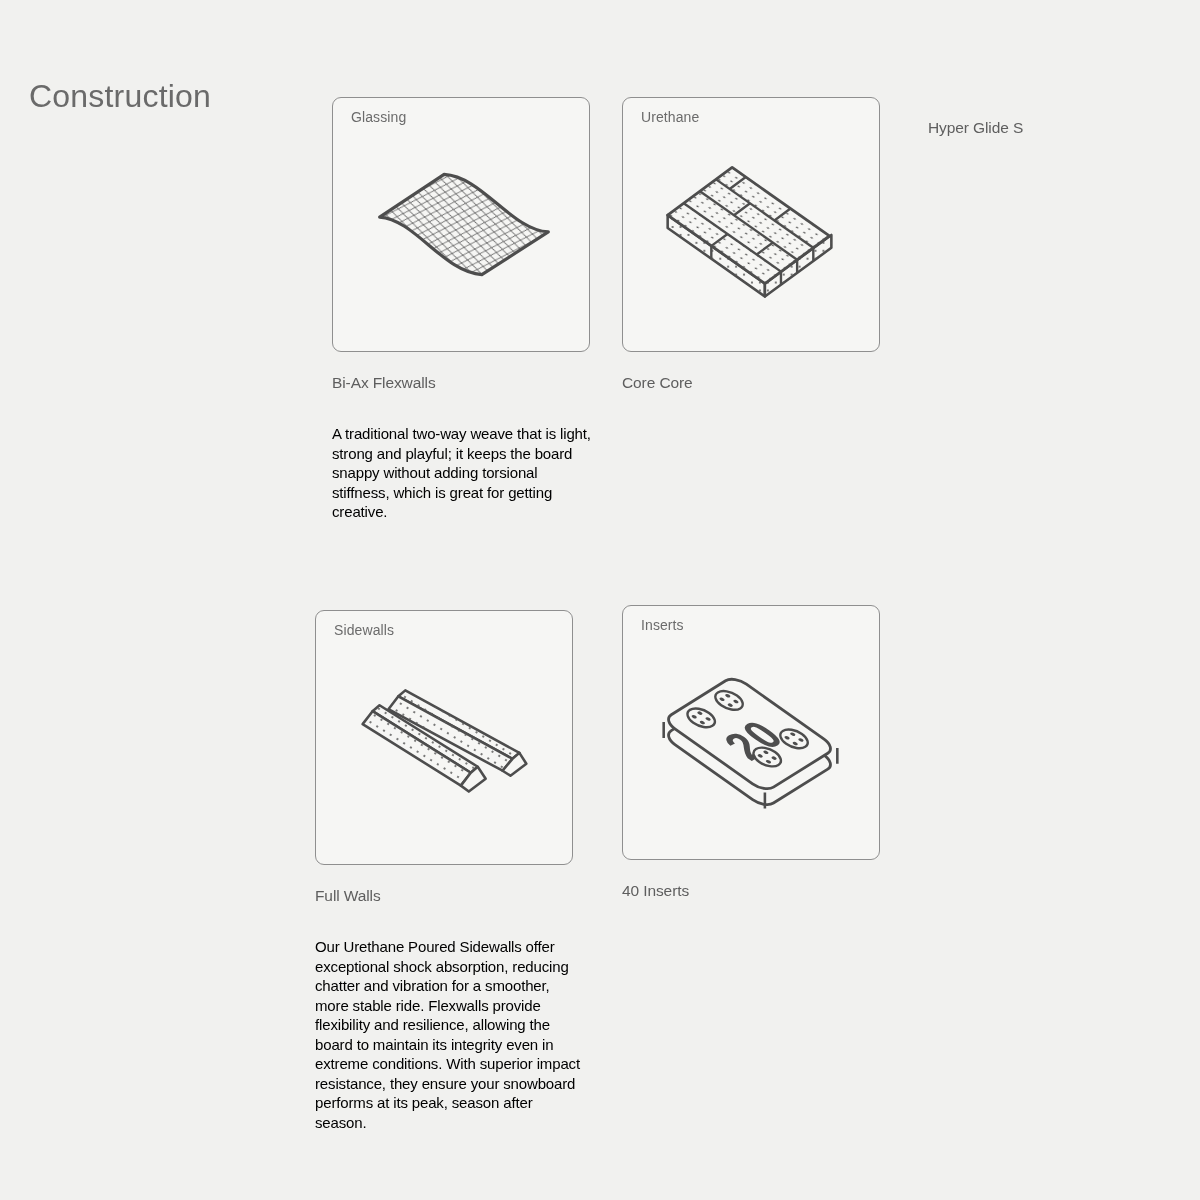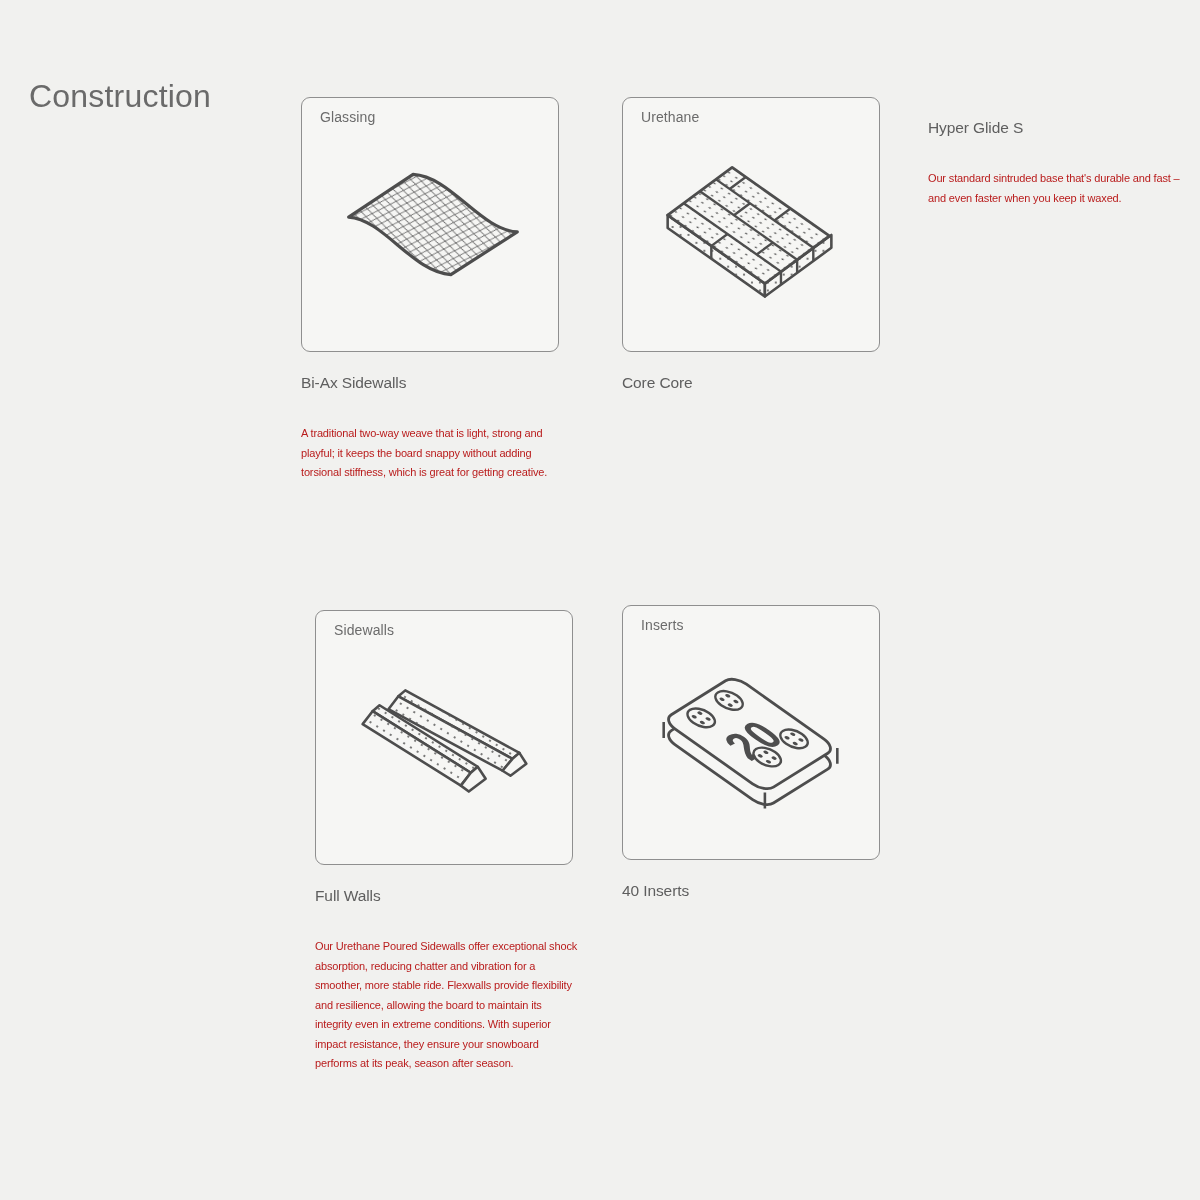"Glassing" .f1 { left: 301px -> 332px }
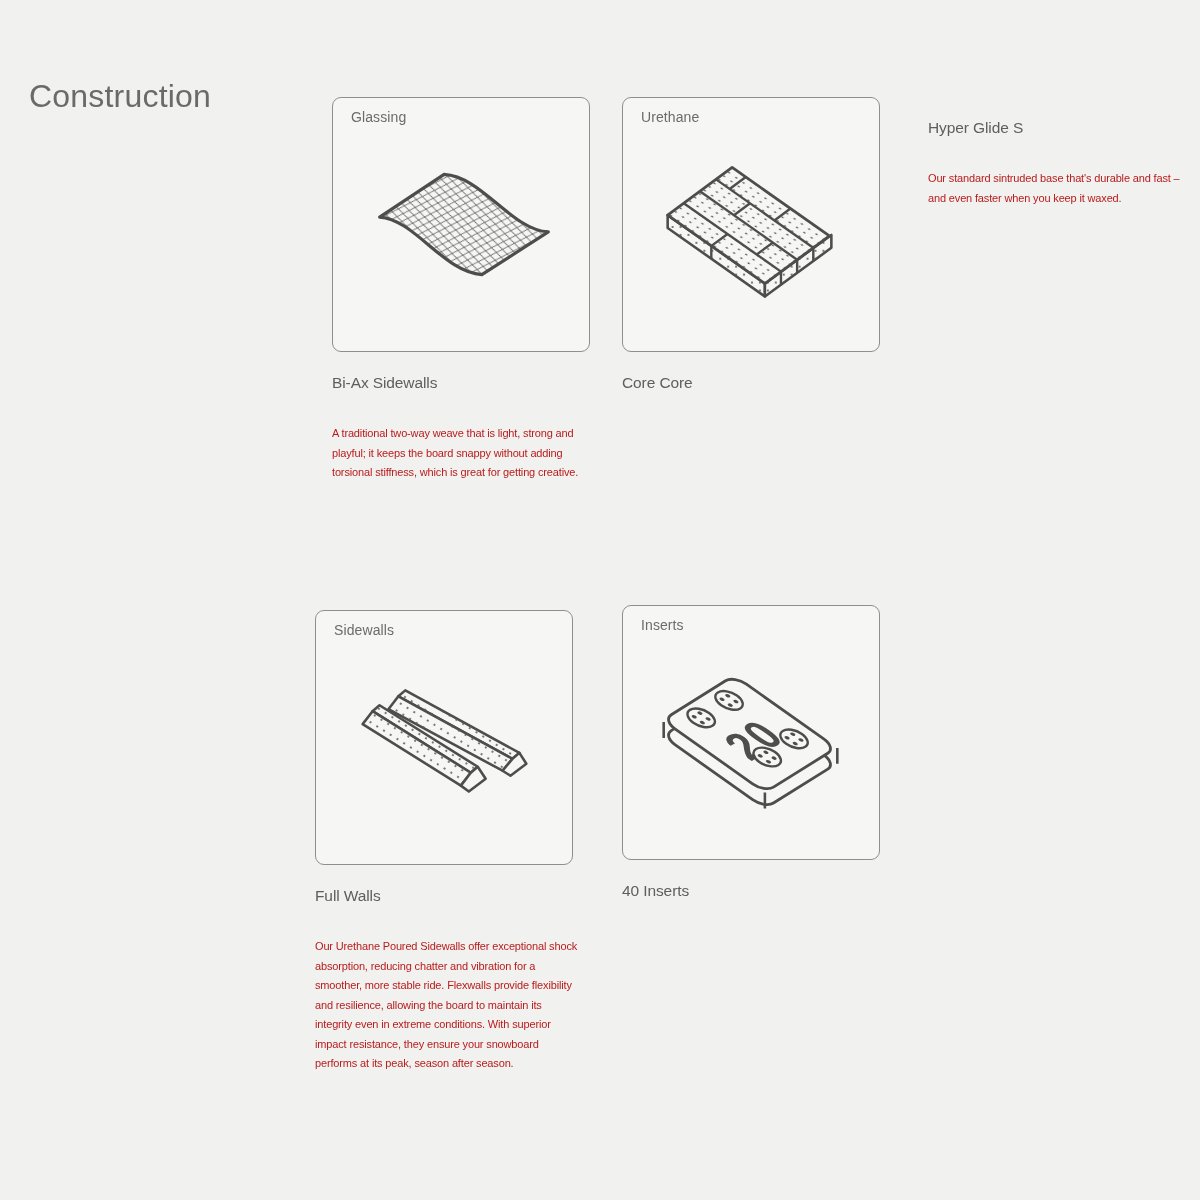"Our standard sintruded base that's" p.body-text { html: <p>Our standard sintruded base that's durable and fast – and even faster when you keep it waxed.</p> -> none }
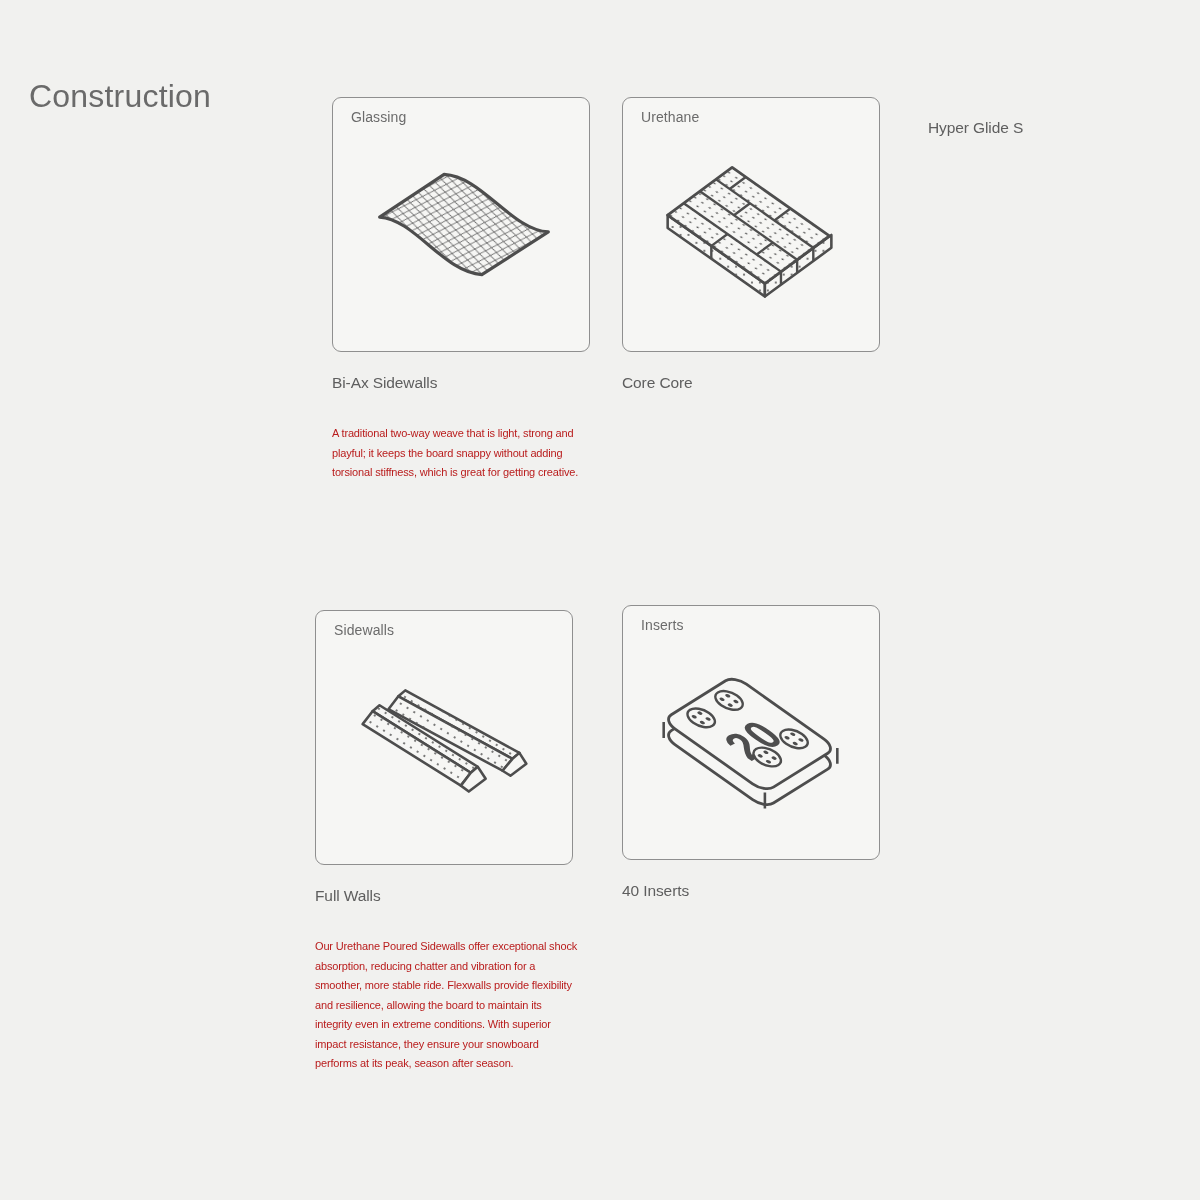"Bi-Ax Sidewalls" h3.sub { text: Sidewalls -> Flexwalls }
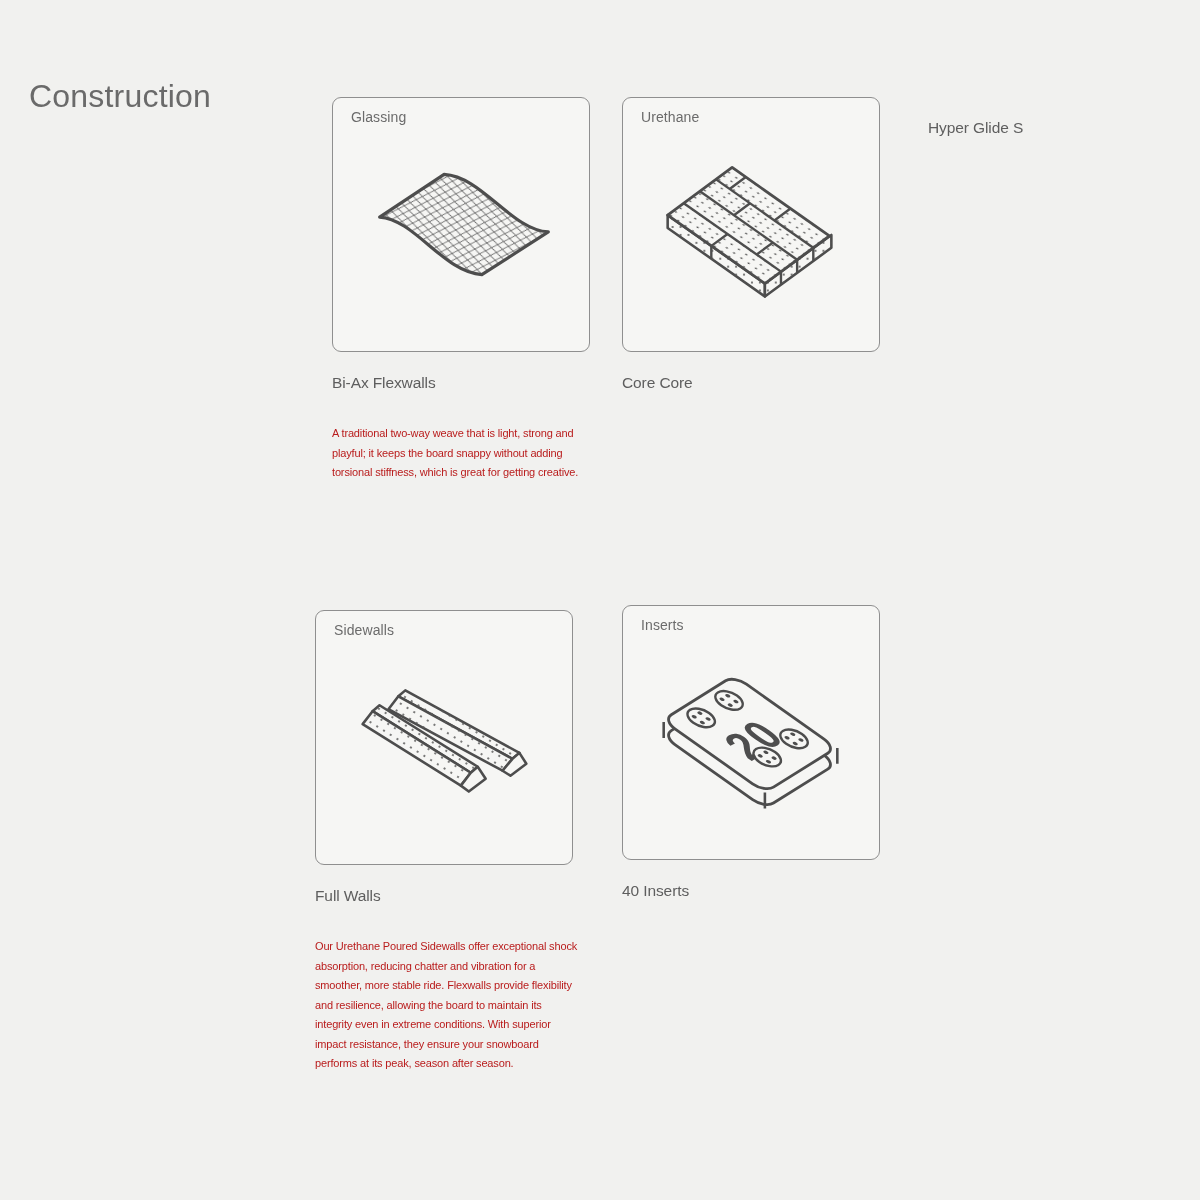"A traditional two-way weave that" .body-text { color: #b91c1c -> #000000; font-size: 11px -> 15px }
